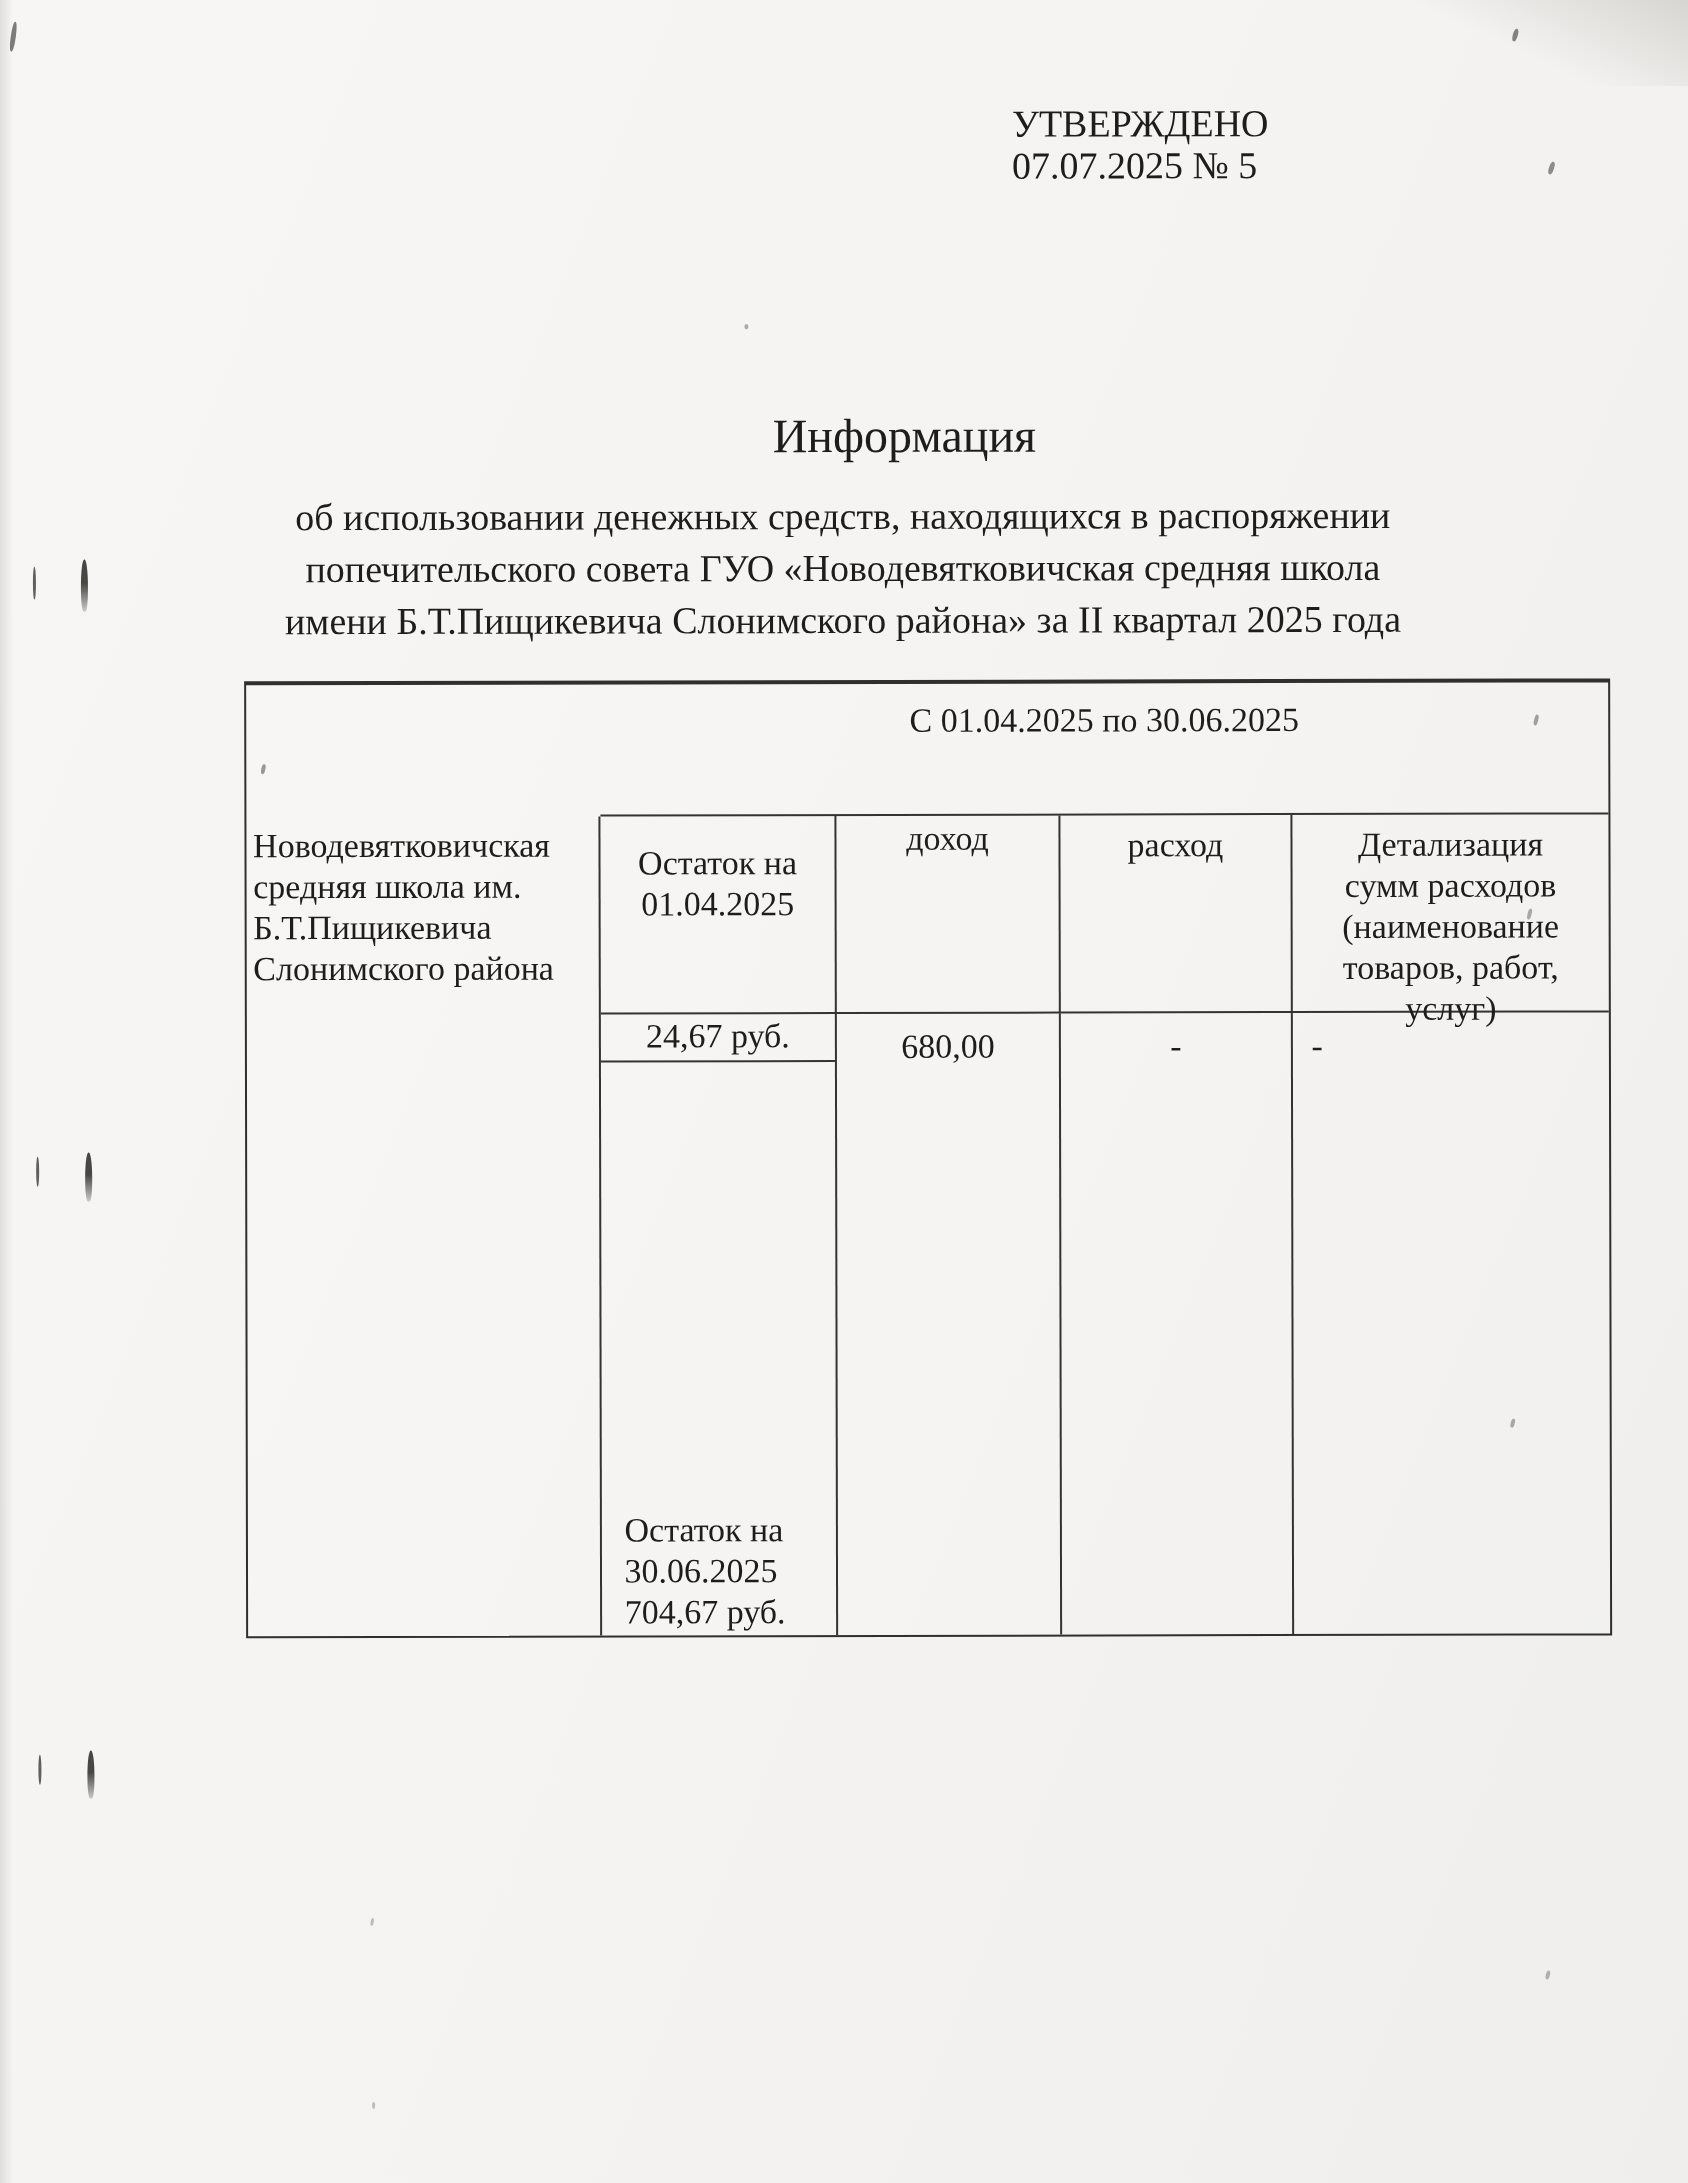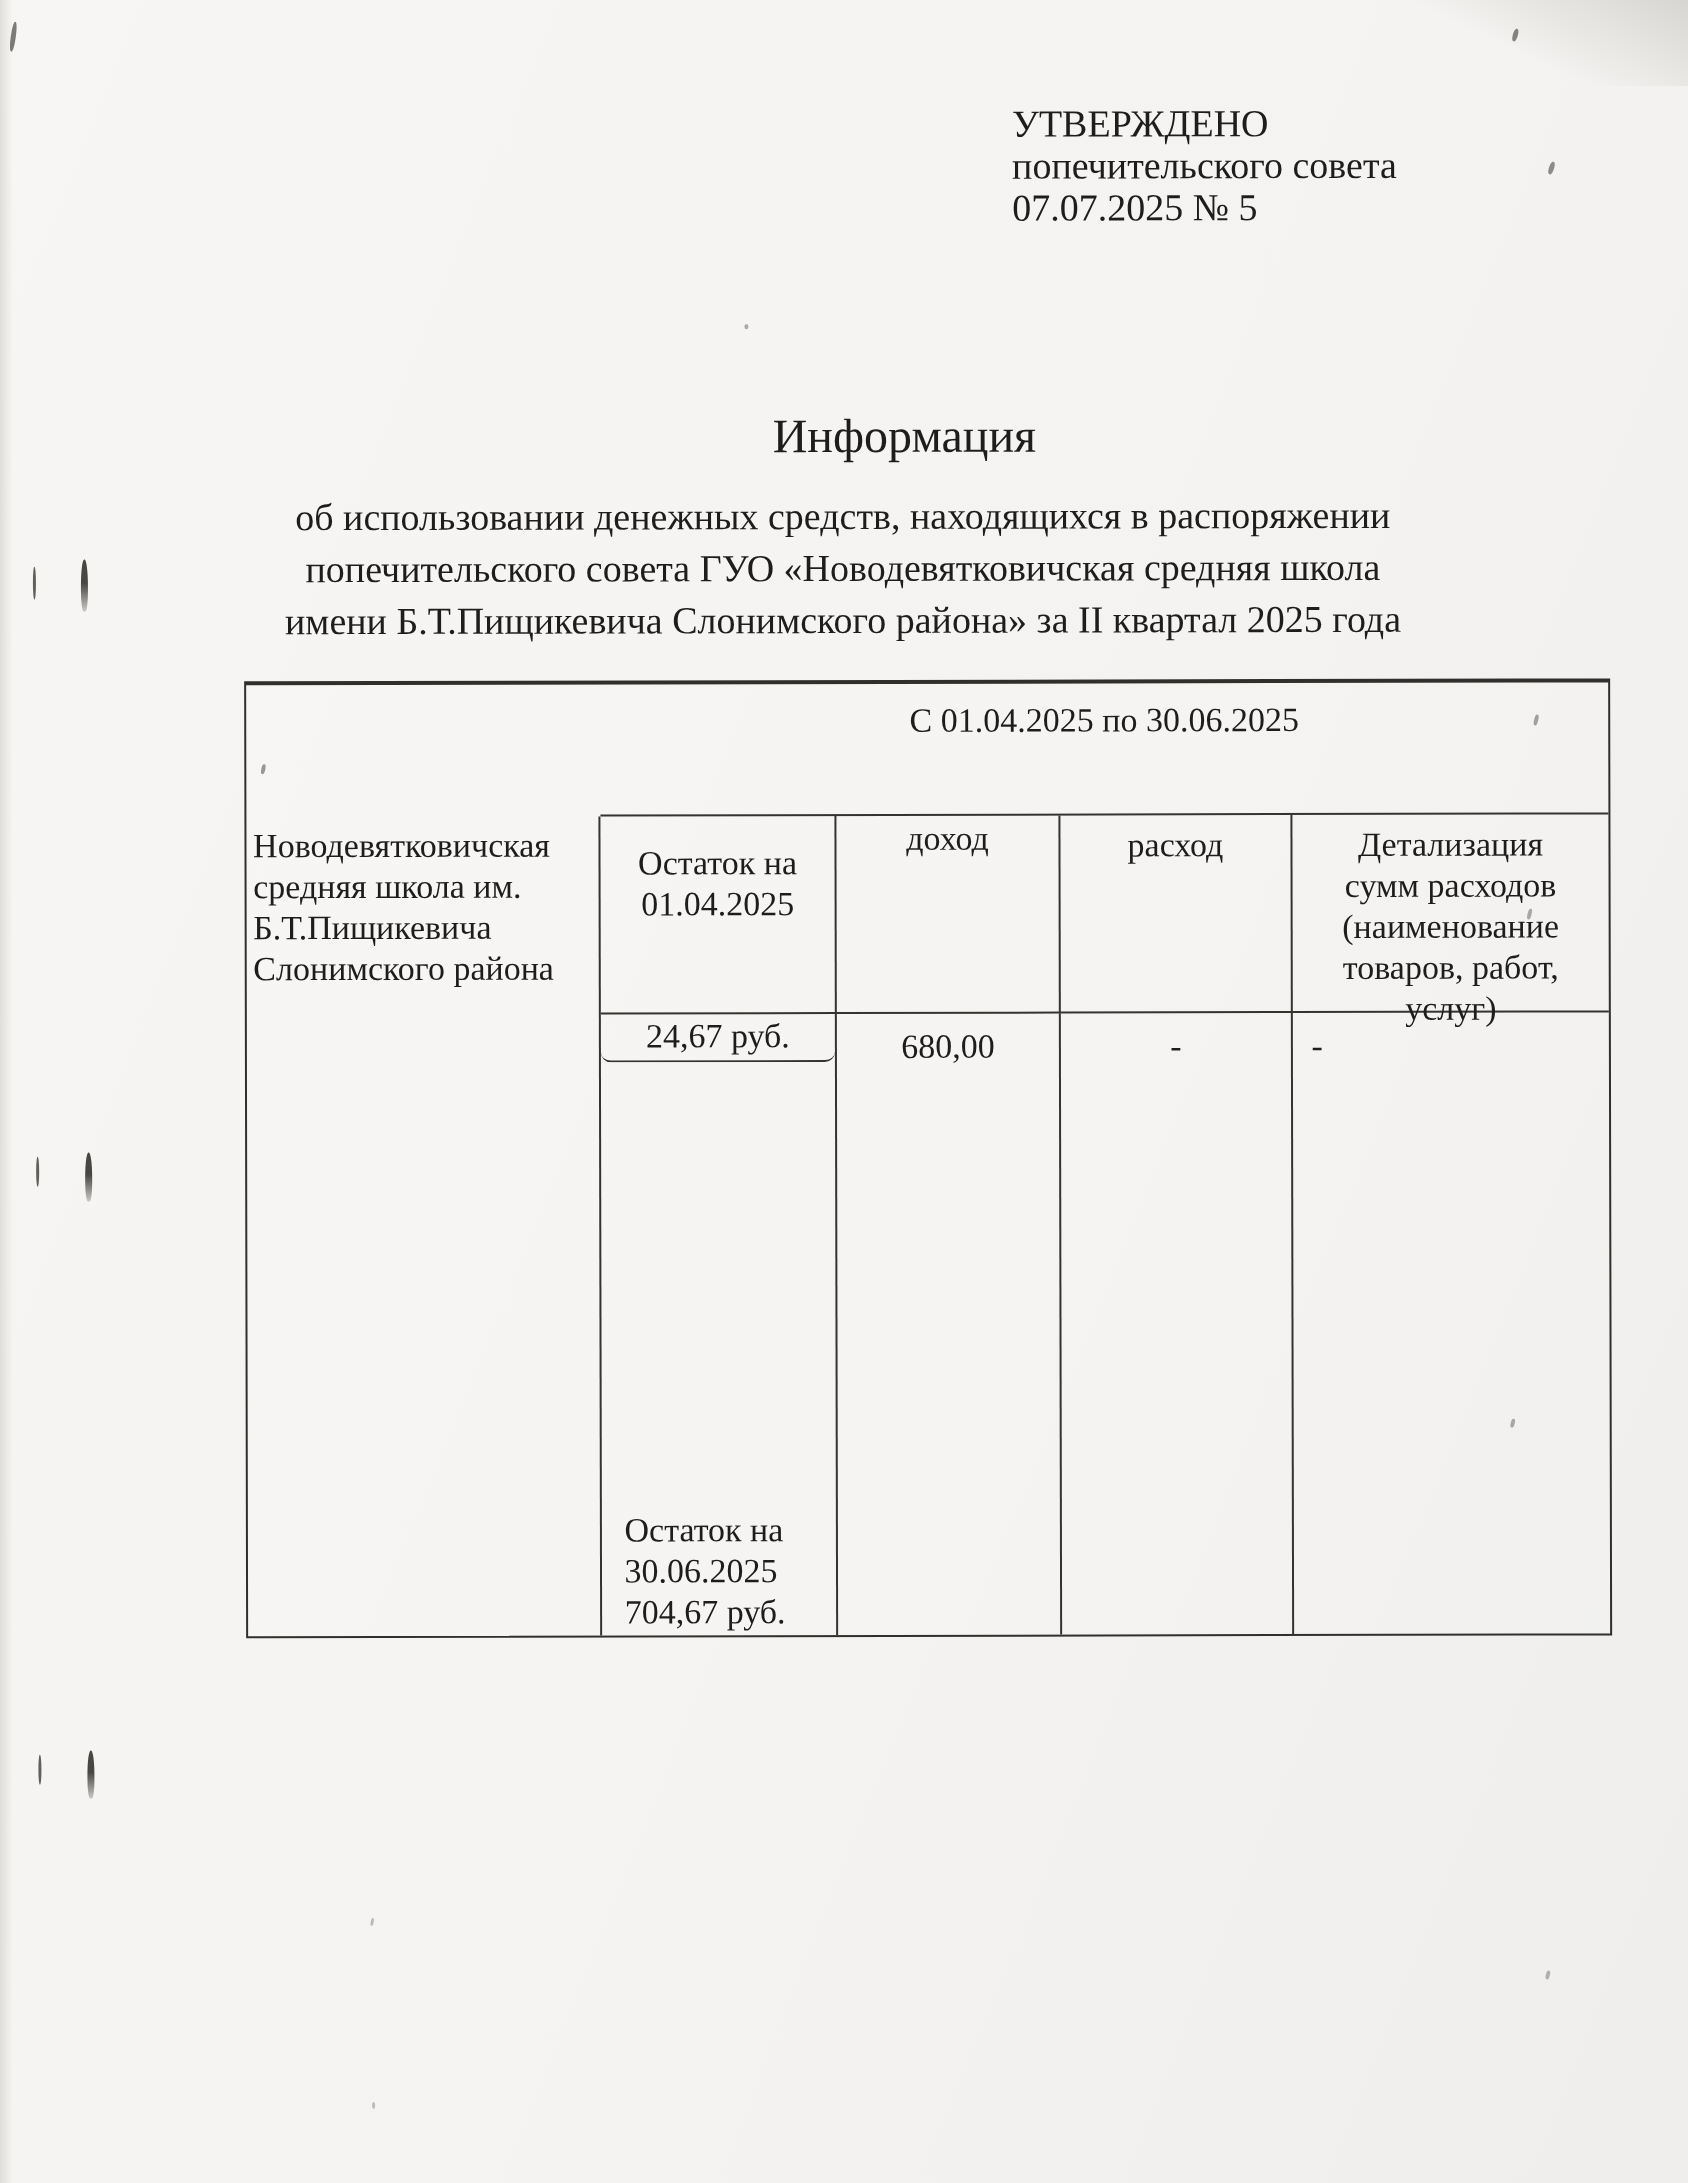"попечительского совета" div { html: <div>попечительского совета</div> -> none }
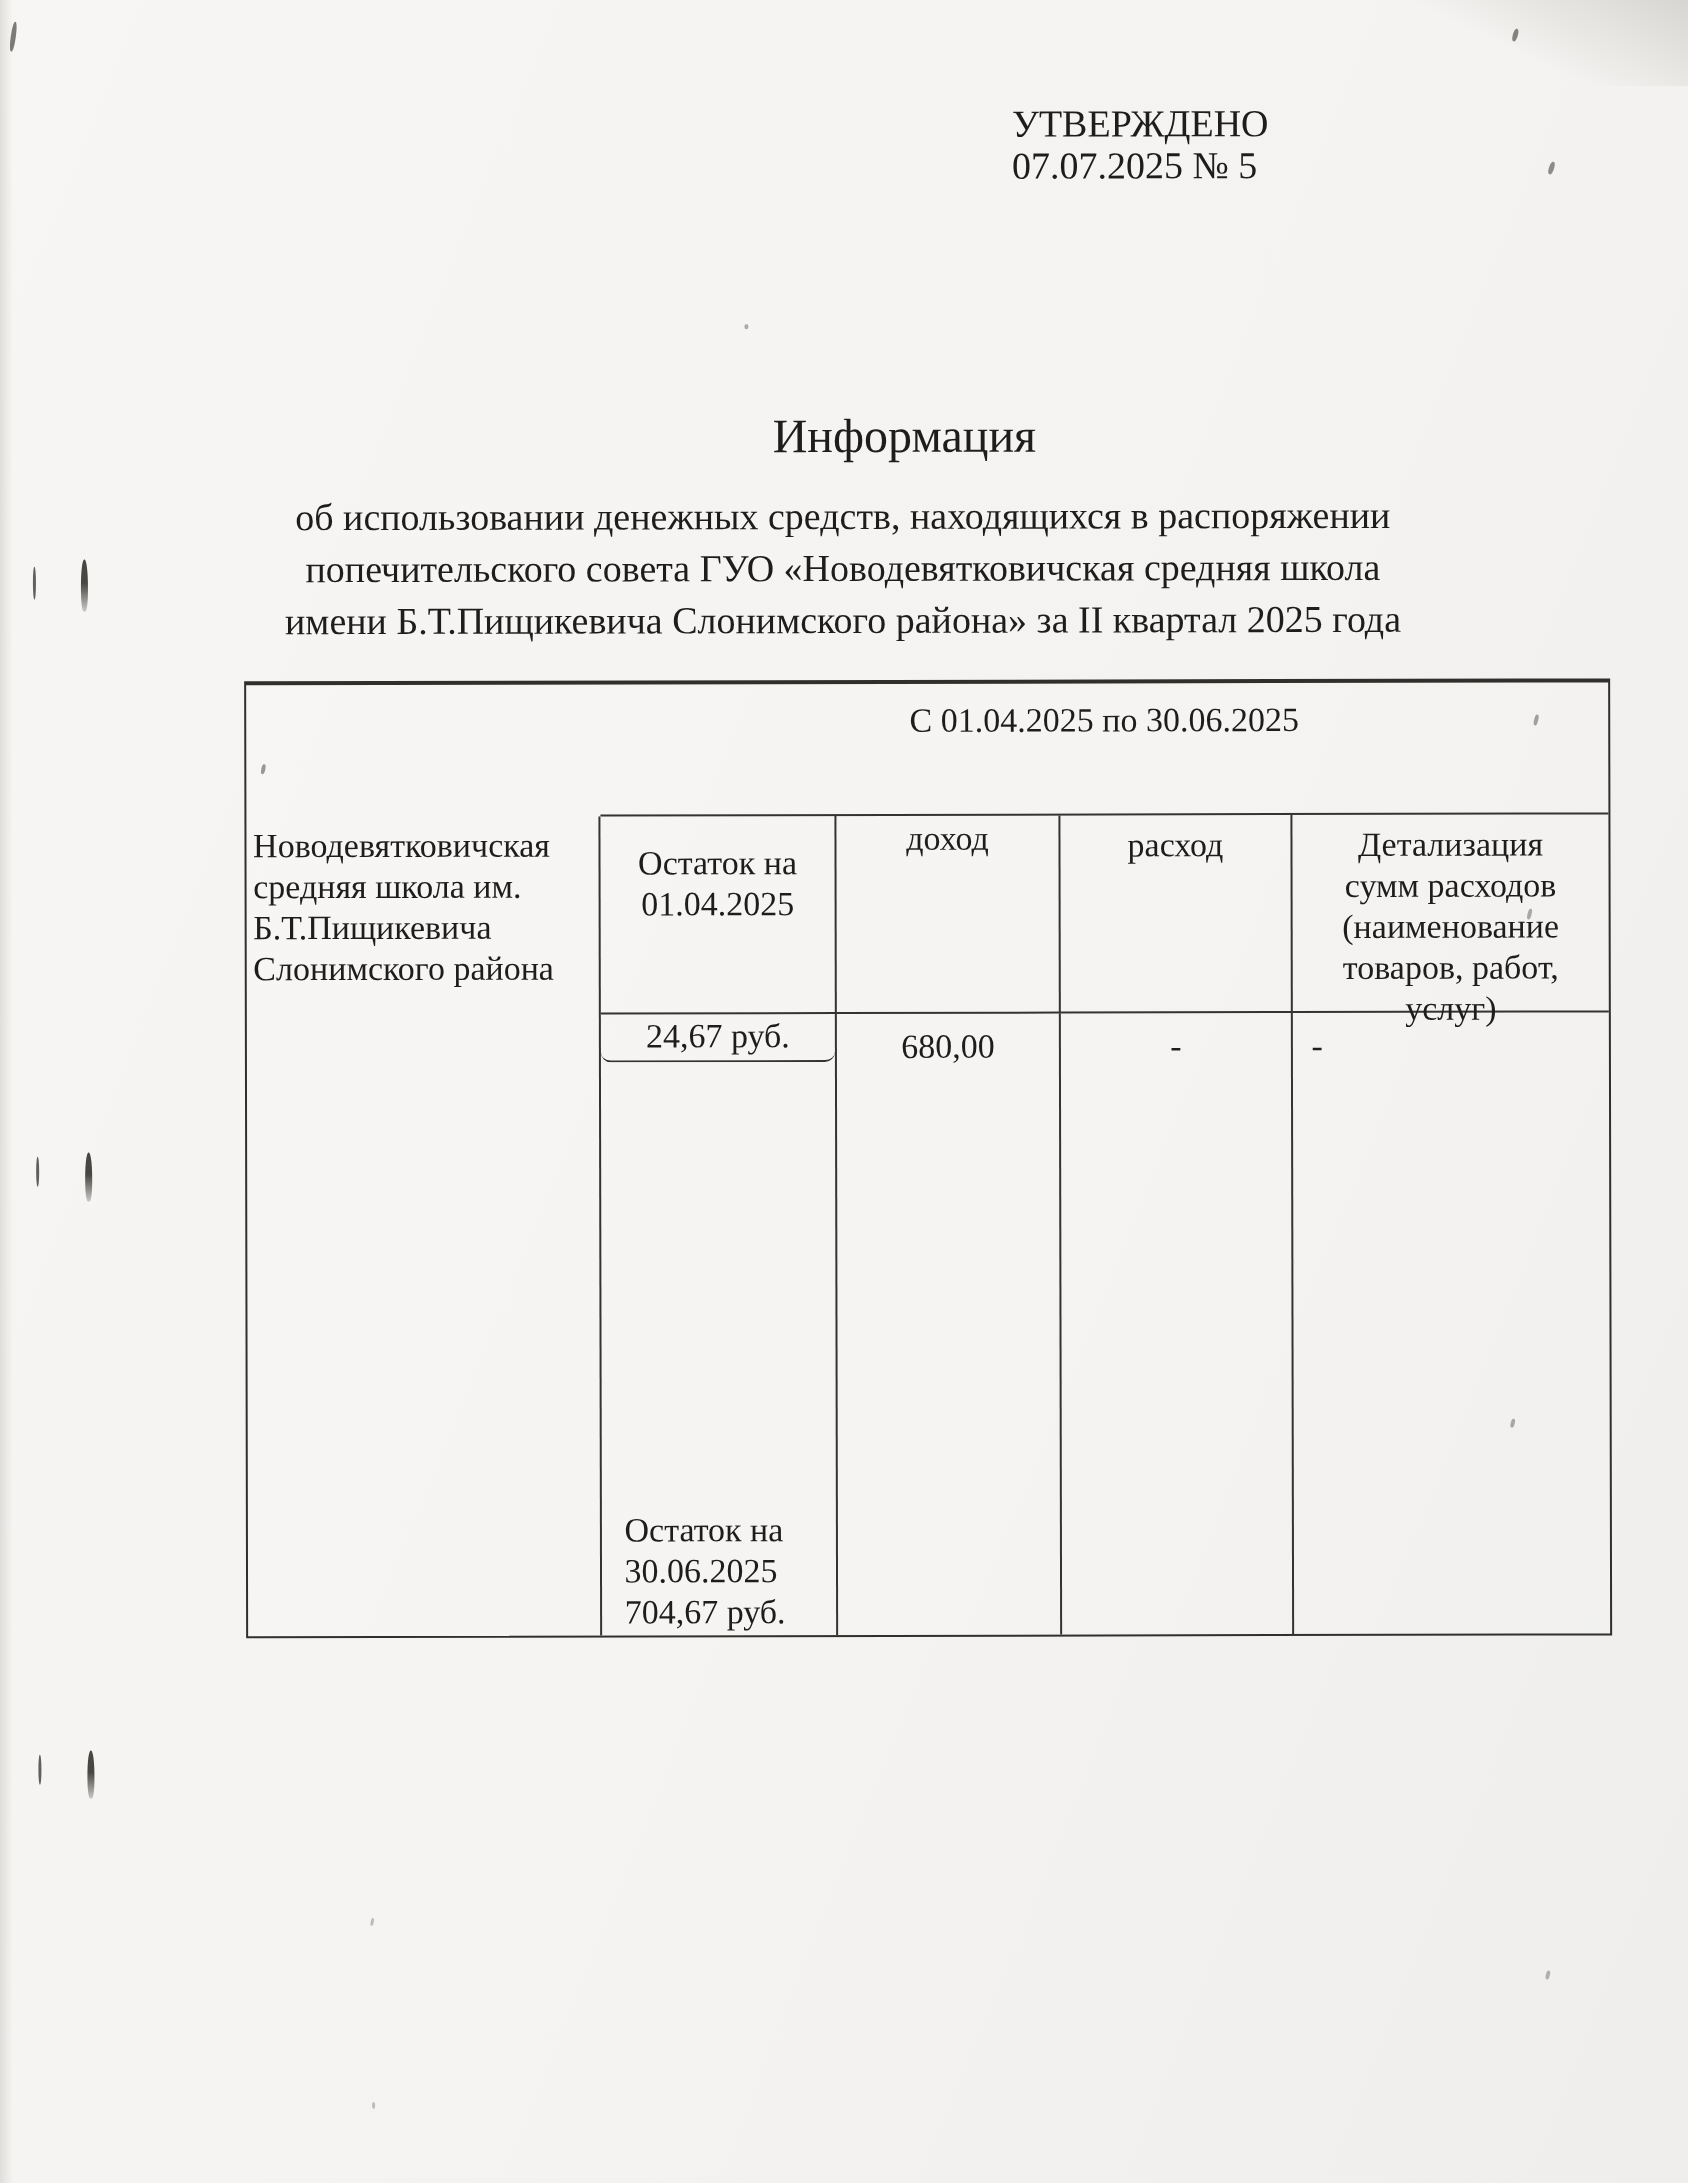"24,67 руб." .opening-box { border-radius: 10px -> none }
